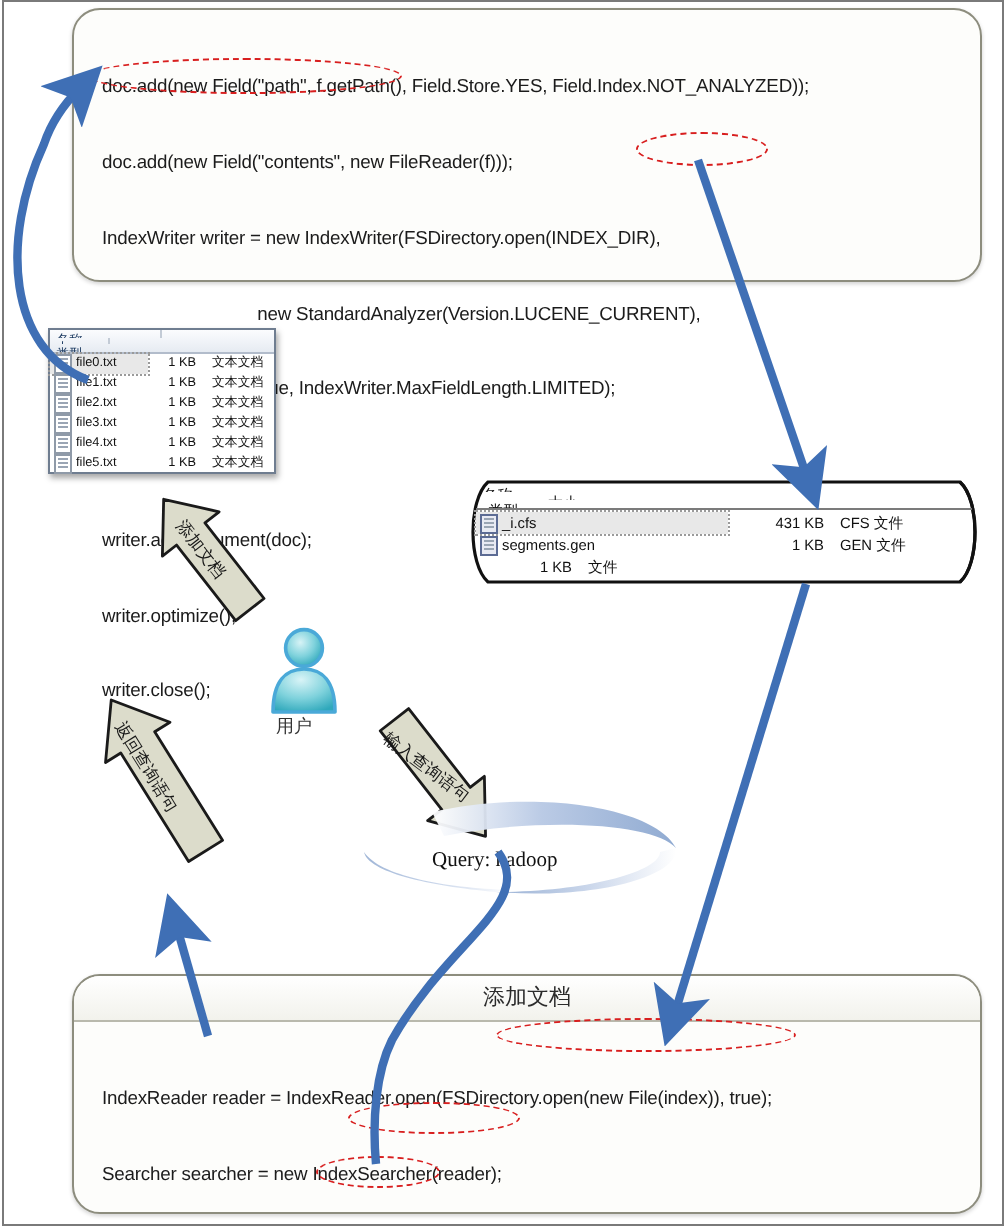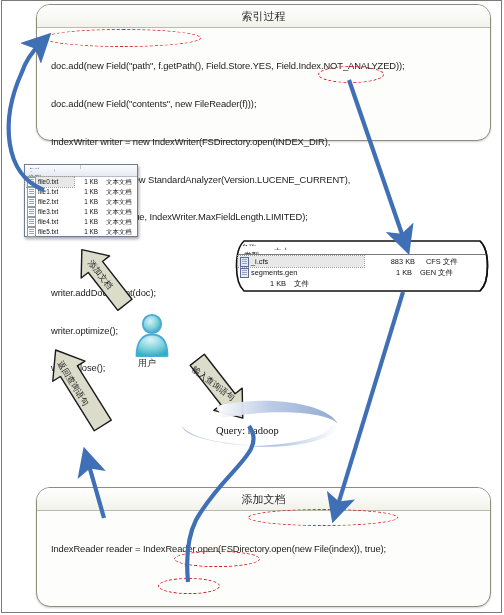"索引过程" div.ptitle { html: <div>索引过程</div> -> none }
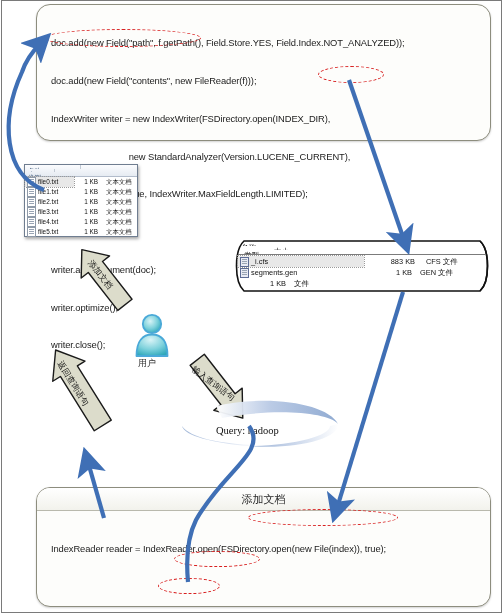"_i.cfs" div.ex-row { justify-content: space-between -> none }
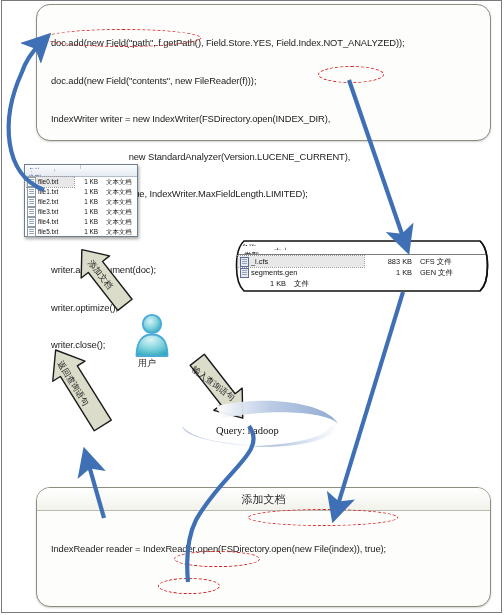"883 KB" span.c-size { text: 883 -> 431 }
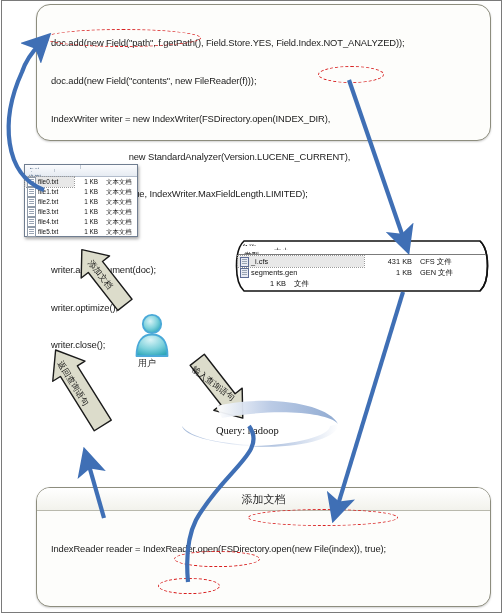"Searcher searcher = new" div { html: none -> <div>Searcher searcher = new IndexSearcher(reader);</div> }
